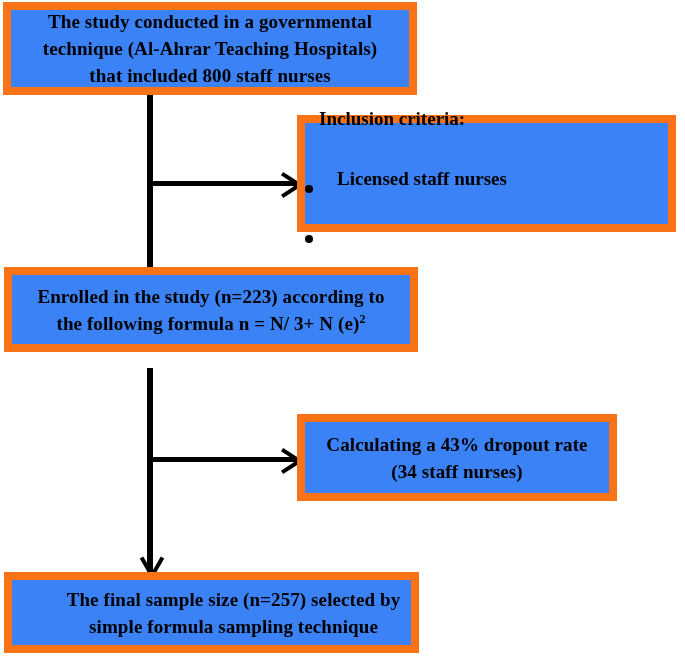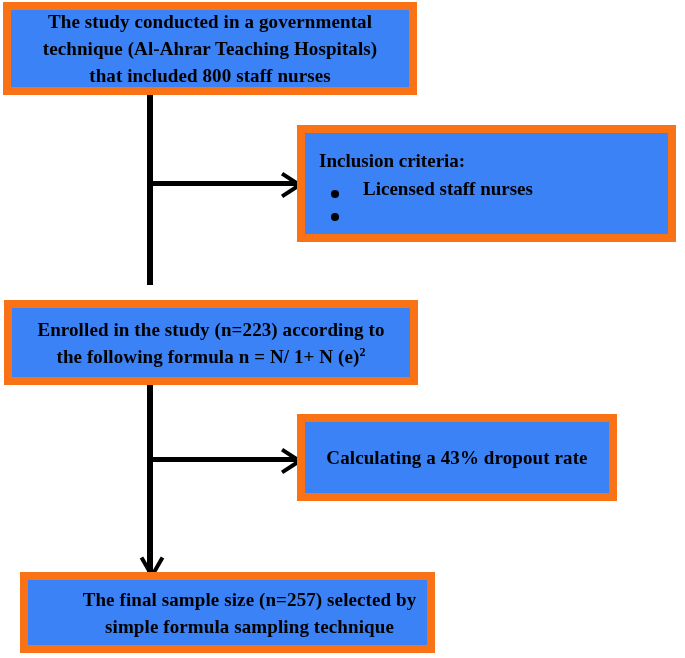"Inclusion criteria:" div.box { gap: none -> 32px; top: 125px -> 115px }
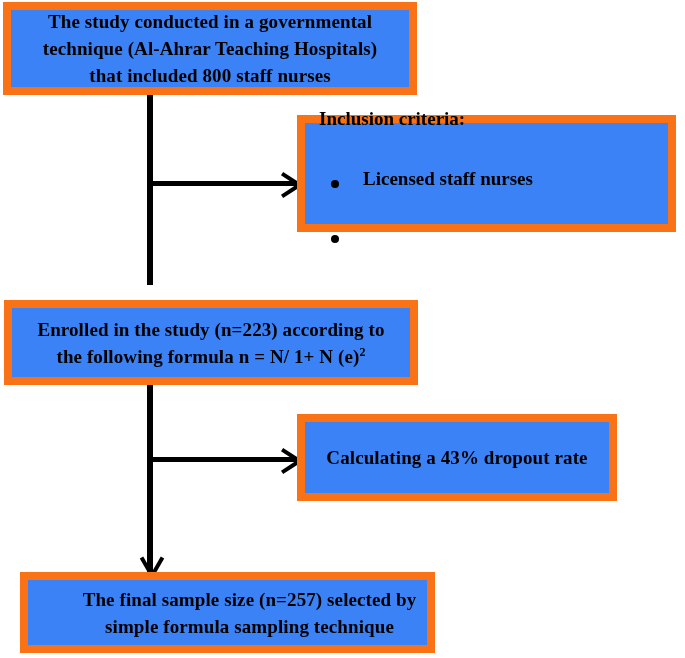"Licensed staff nurses" .crit-item { align-items: center -> flex-end; padding-left: 26px -> none }
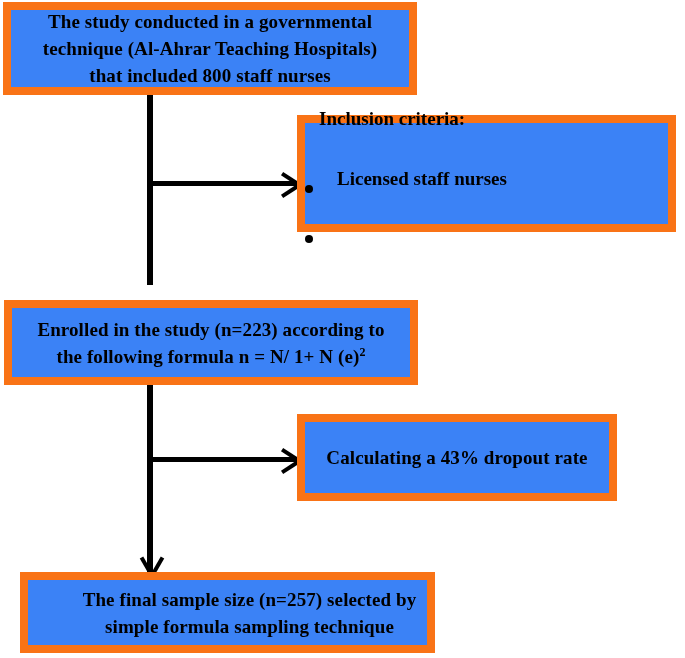"Enrolled in the study (n=223)" div.box { top: 300px -> 267px }
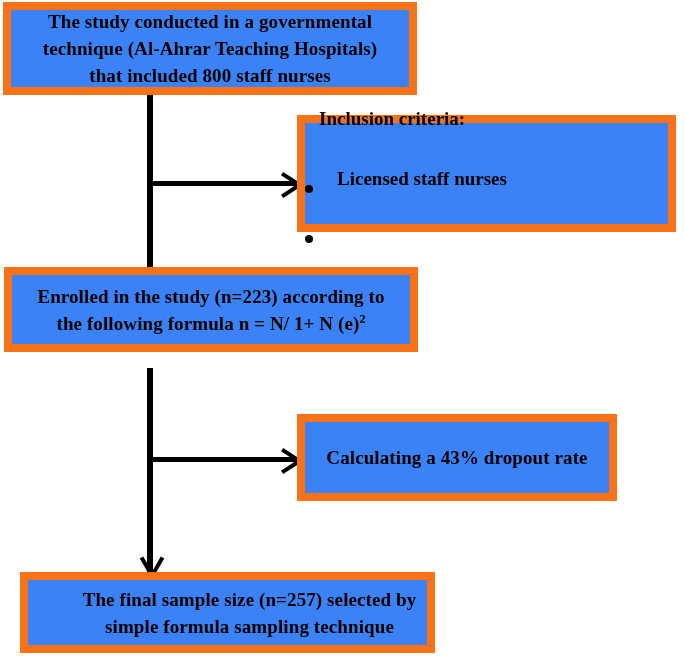"the following formula n =" span { text: 1+ -> 3+ }
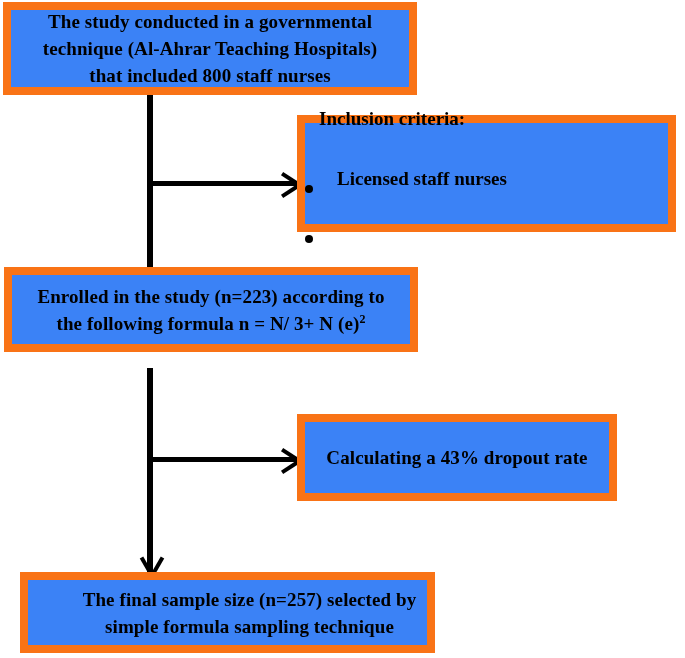"(34 staff nurses)" div.line { html: none -> <div>(34 staff nurses)</div> }
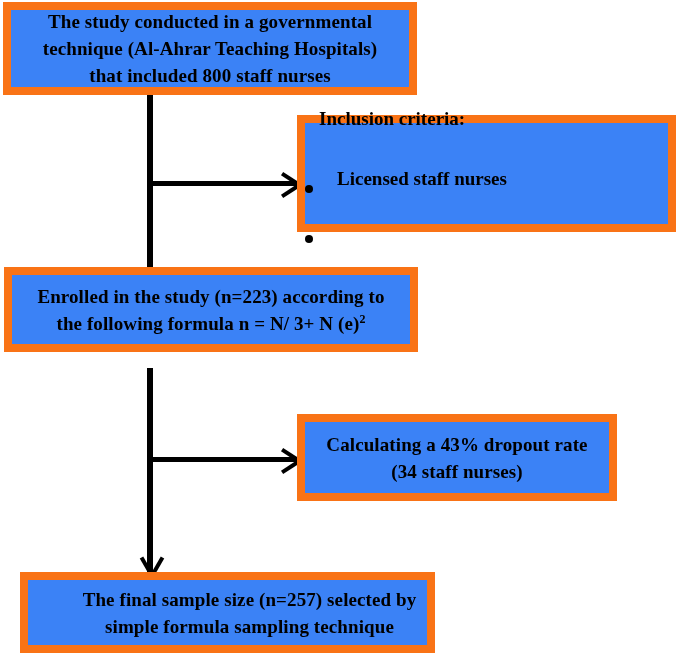"The final sample size (n=257)" div.box { left: 20px -> 4px }
